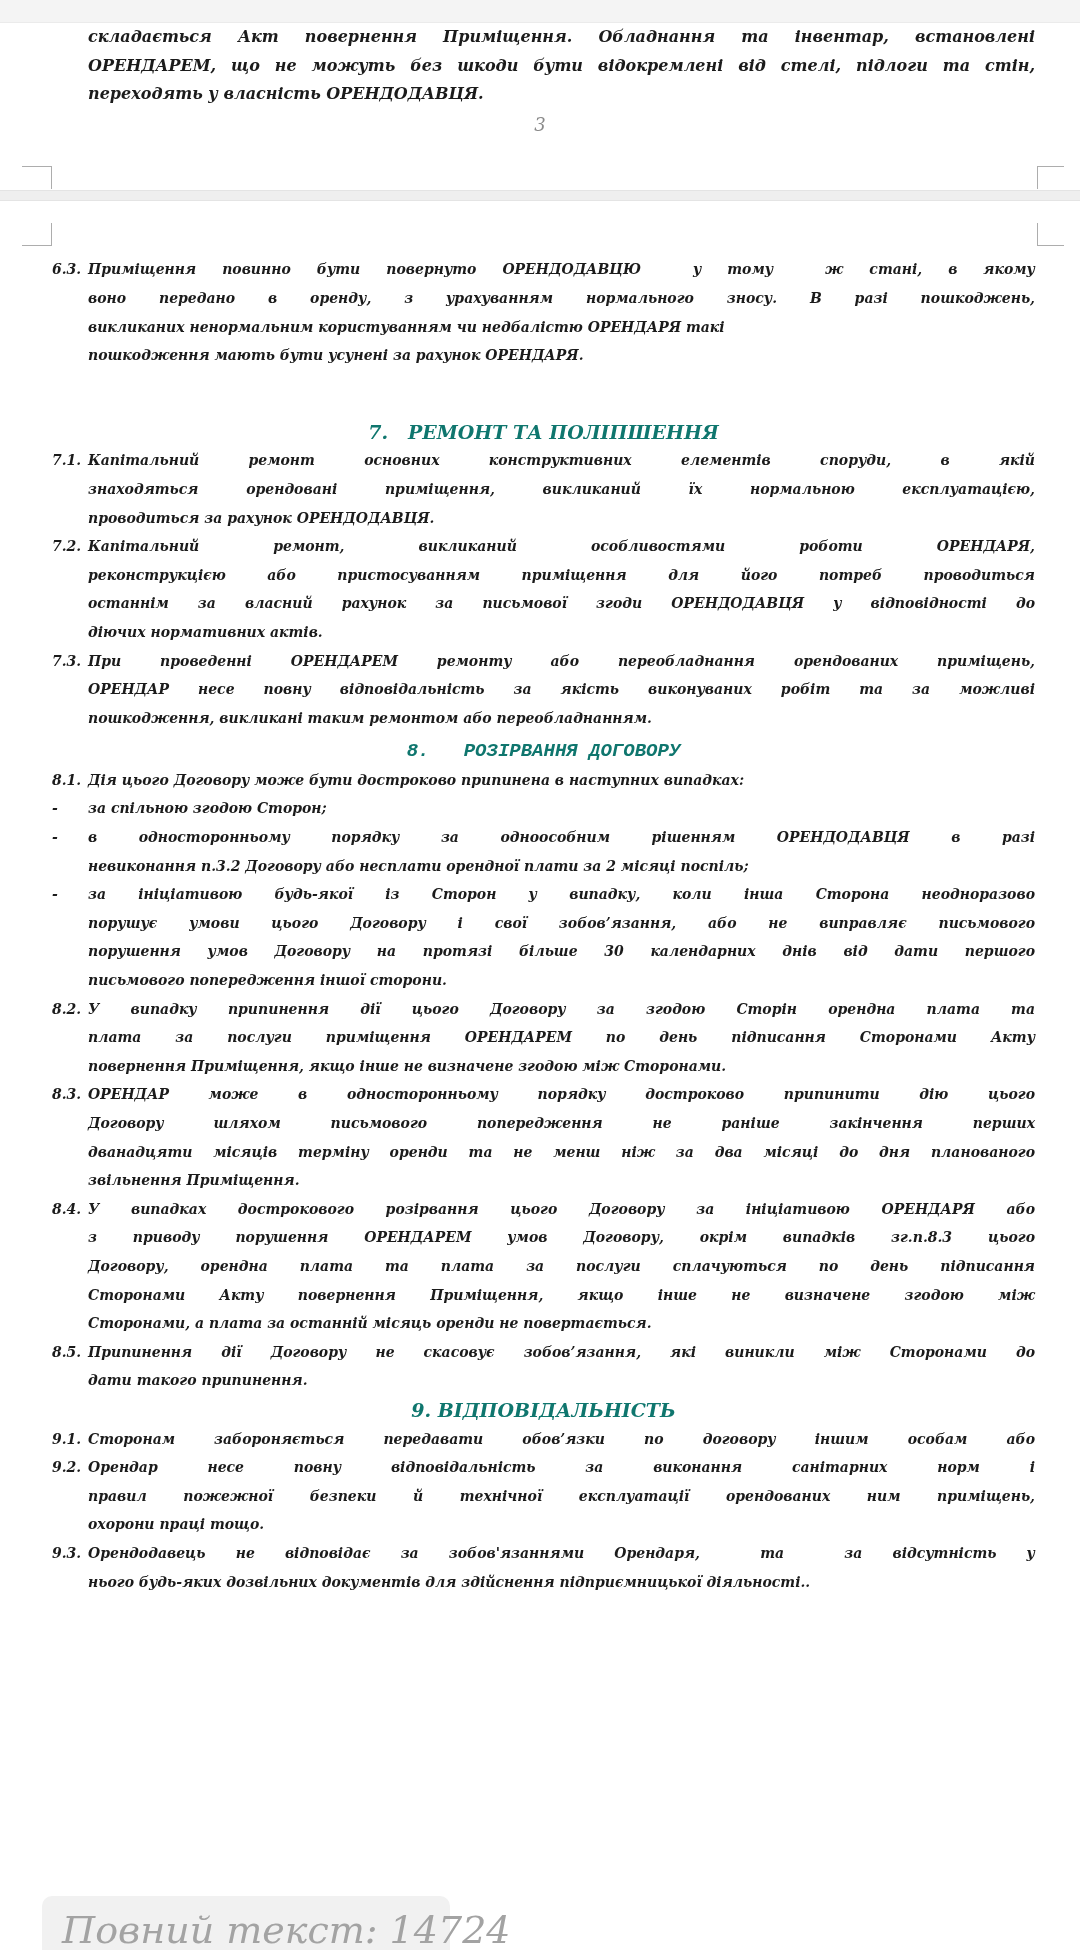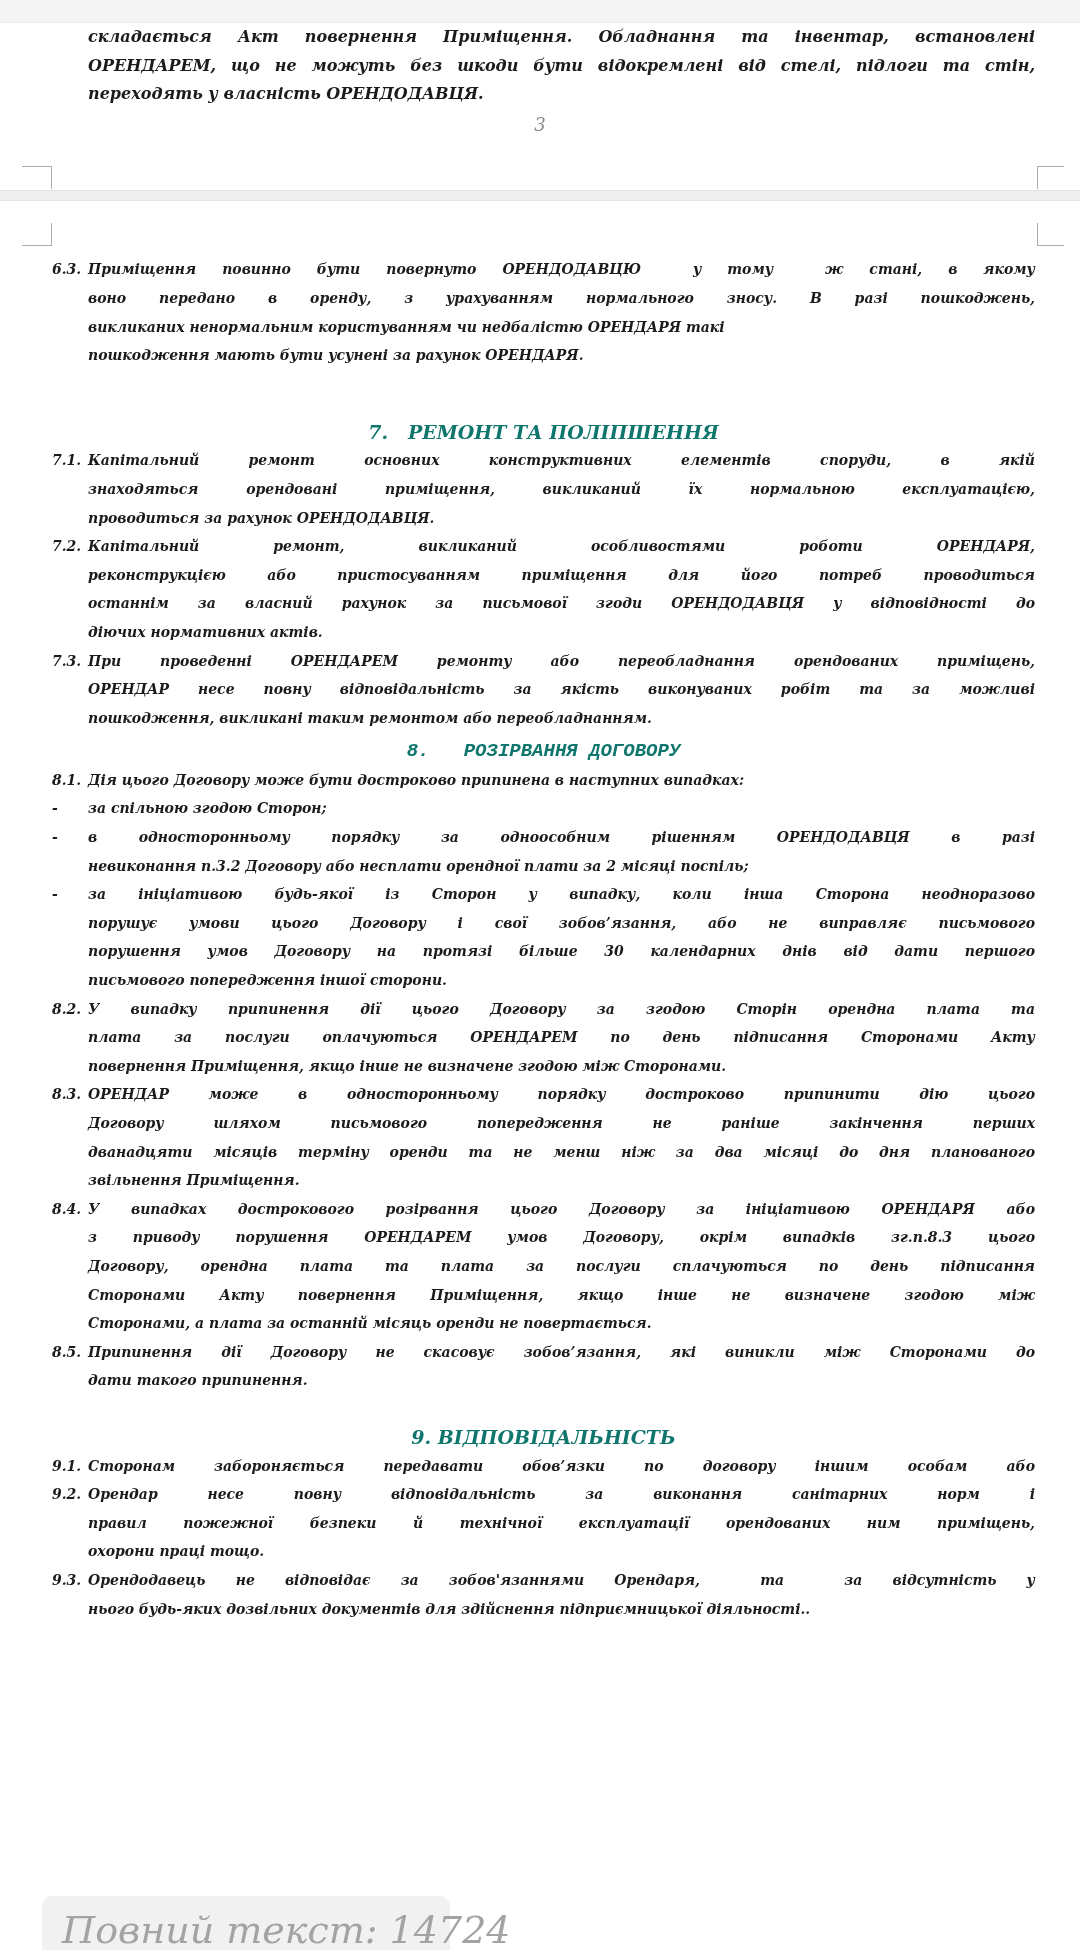"плата за послуги оплачуються ОРЕНДАРЕМ" div.ln { text: оплачуються -> приміщення }
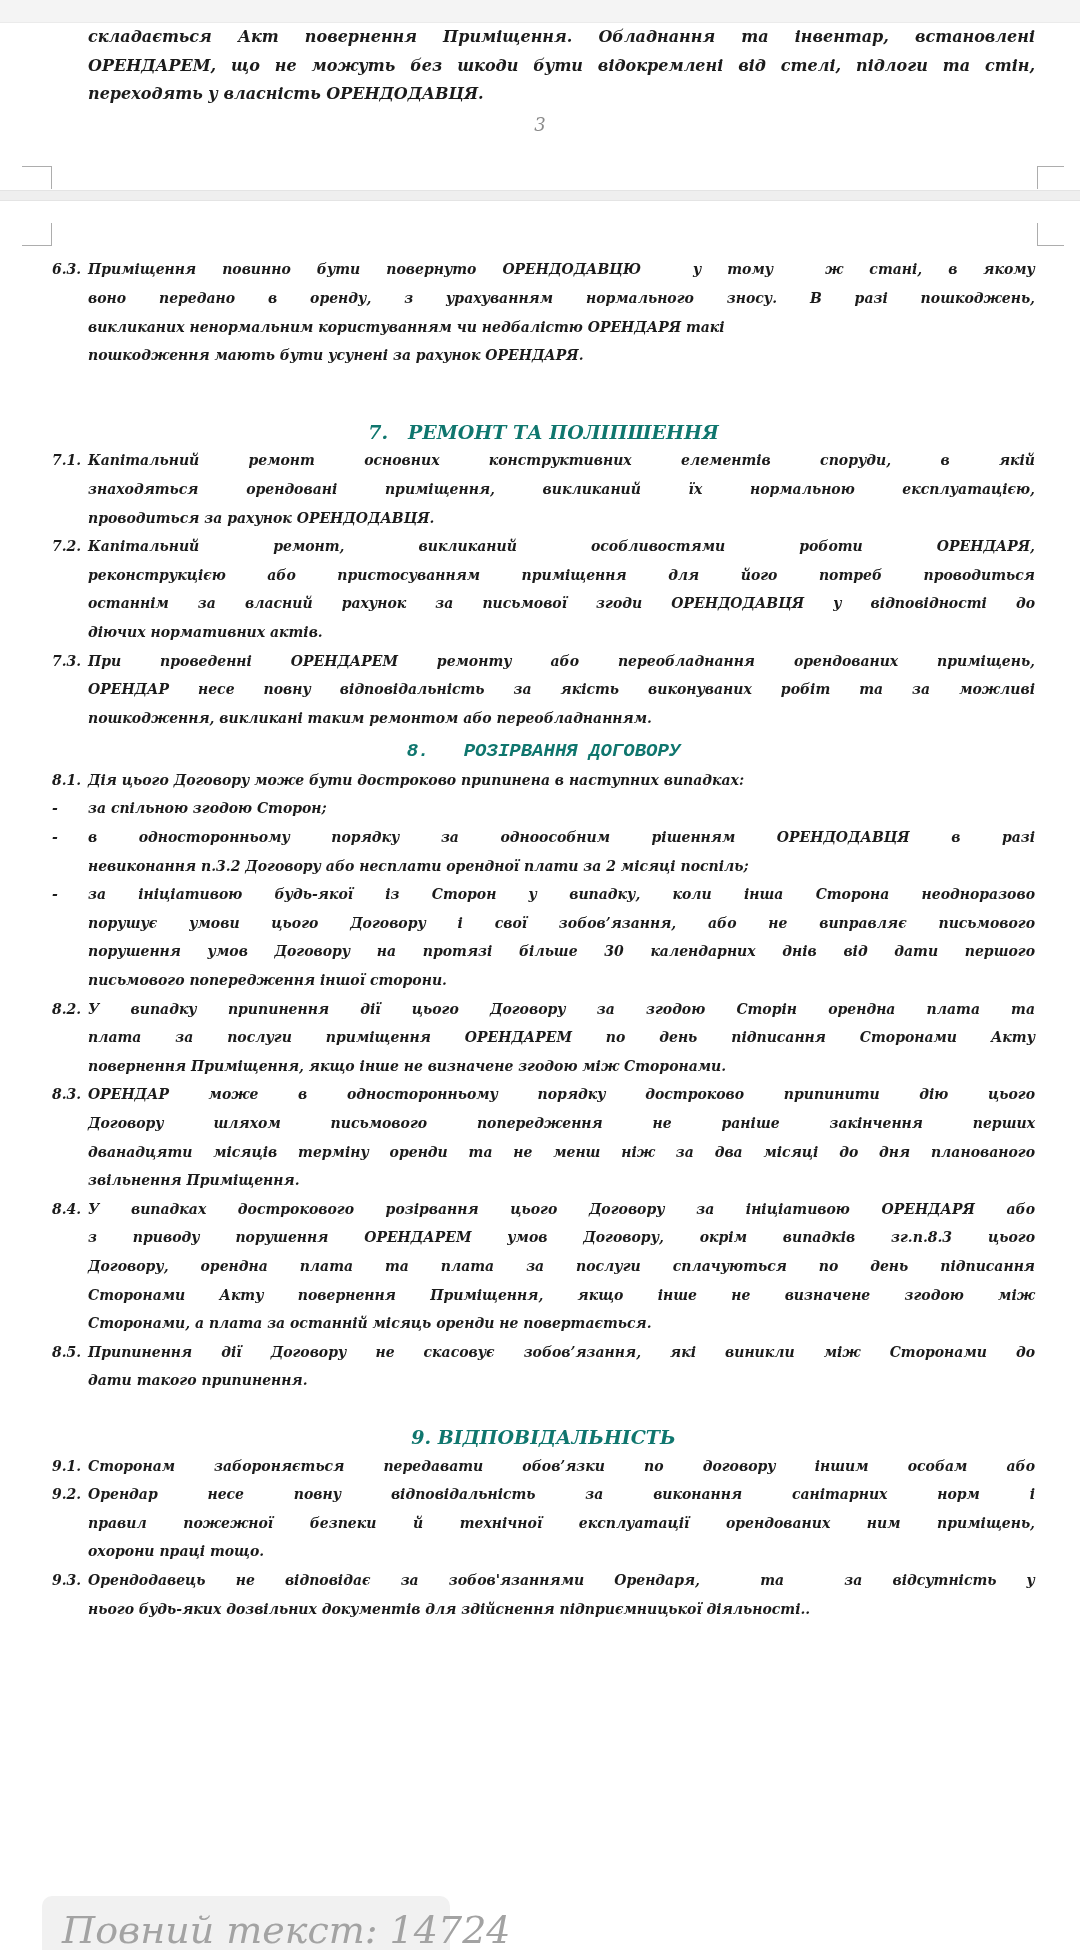"9. ВІДПОВІДАЛЬНІСТЬ" div.heading { margin-top: 28px -> 1px }
